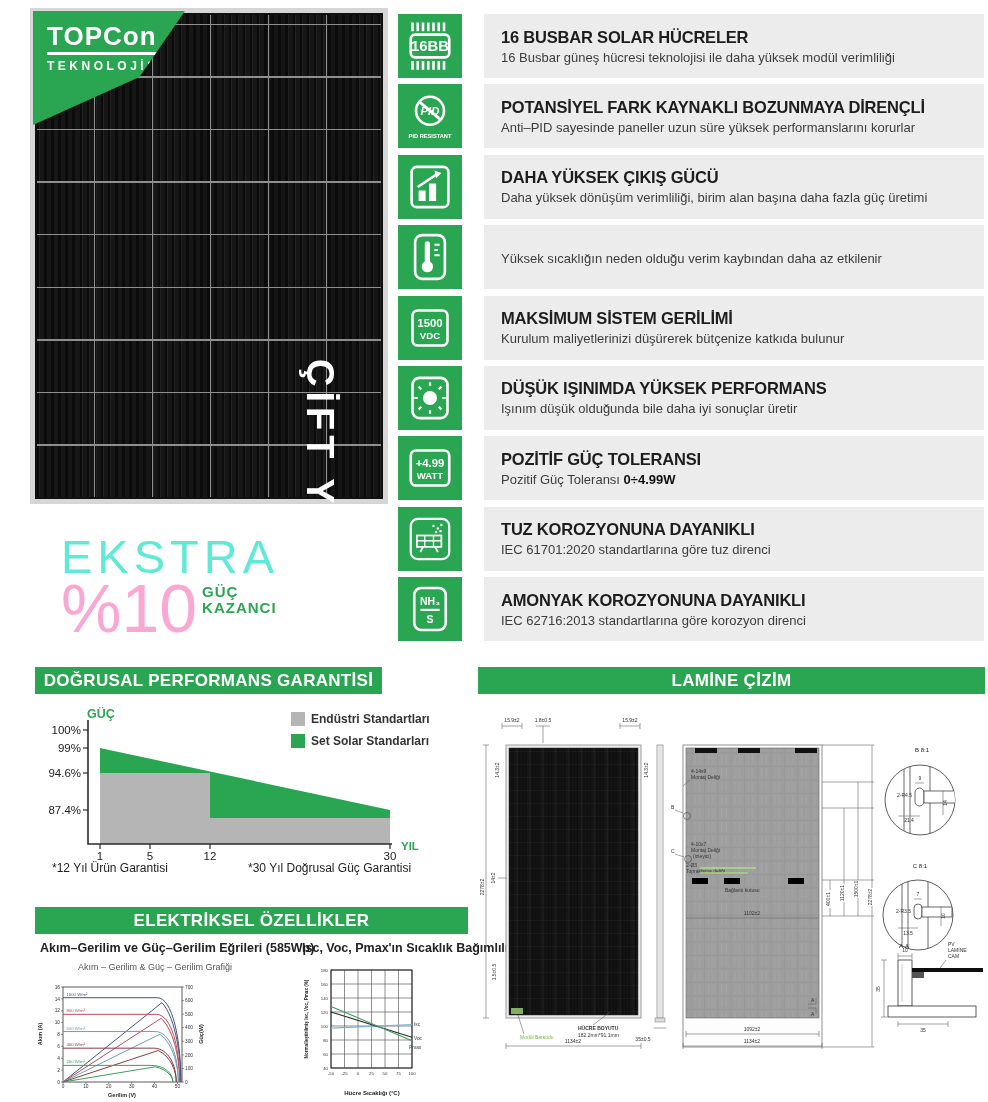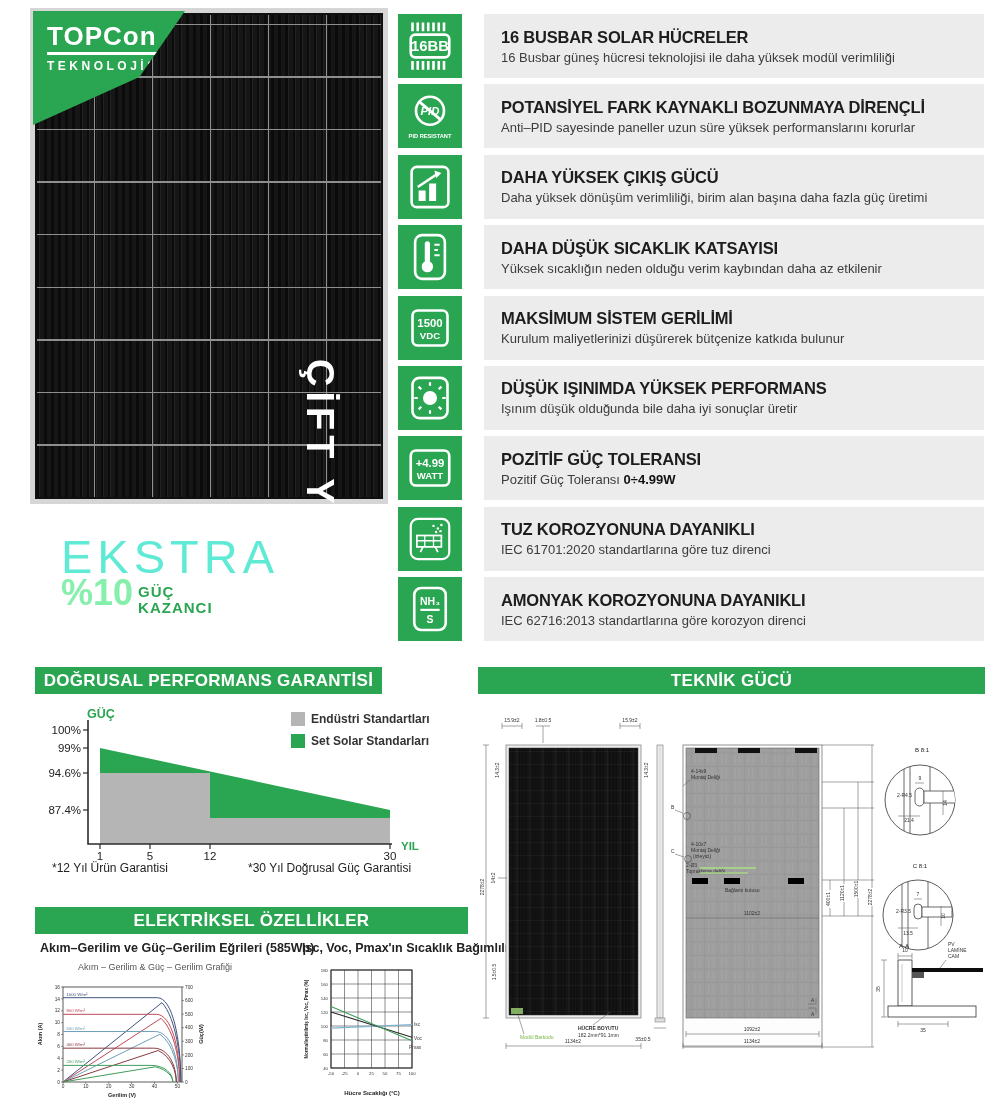"DAHA DÜŞÜK SICAKLIK KATSAYISI" div.ft { html: <div>DAHA DÜŞÜK SICAKLIK KATSAYISI</div> -> none }
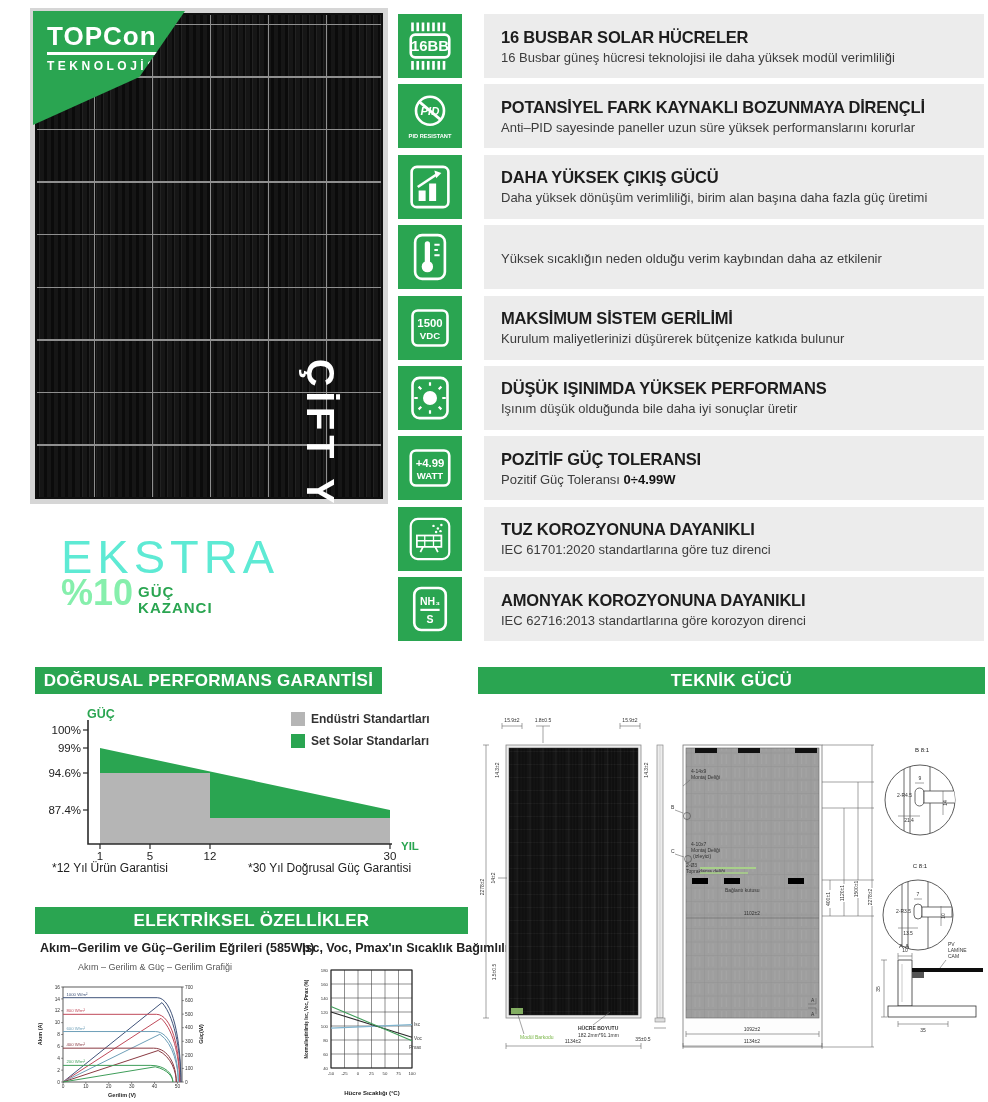"%10" .ekstra .pct { color: #86efac -> #f9a8d4; font-size: 36px -> 68px; font-weight: bold -> normal }
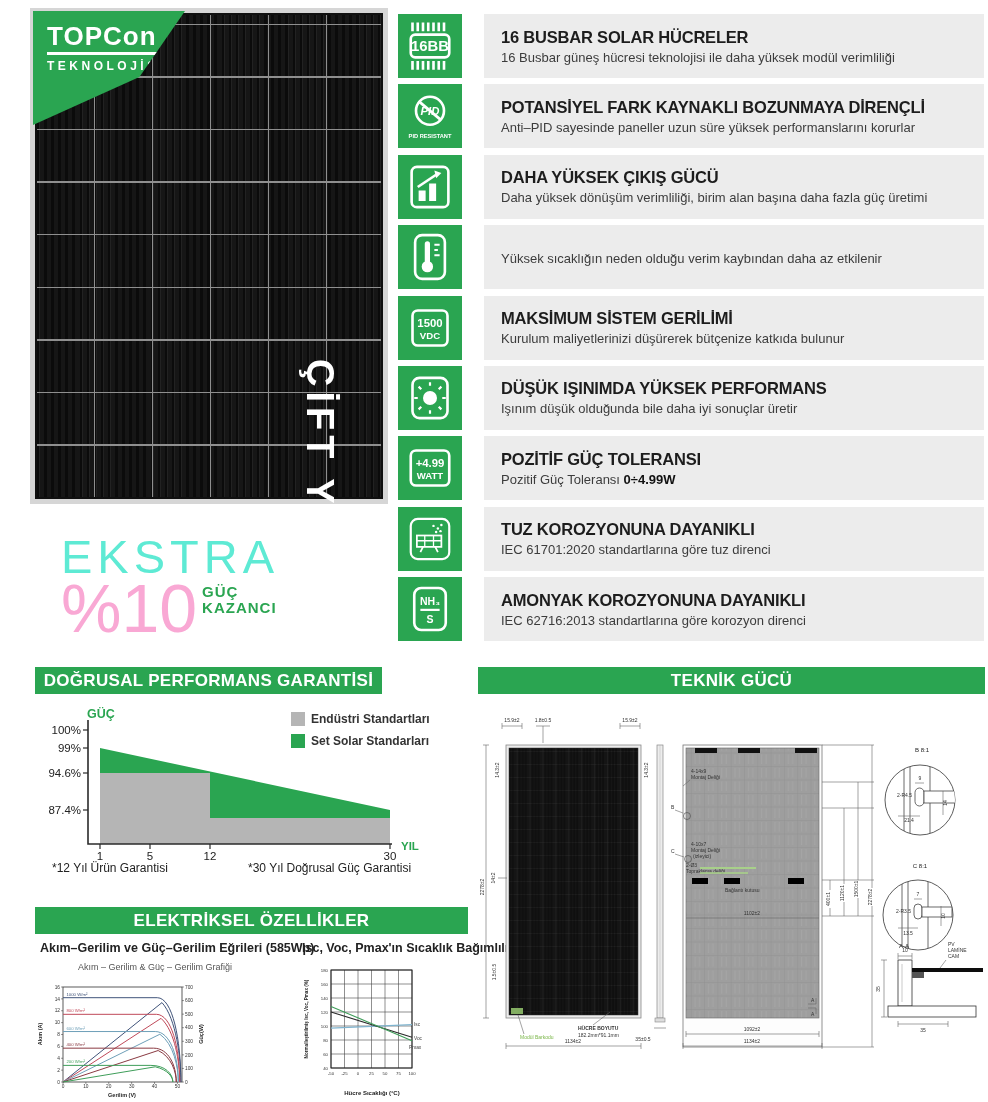"TEKNİK GÜCÜ" span { text: TEKNİK GÜCÜ -> LAMİNE ÇİZİM }
